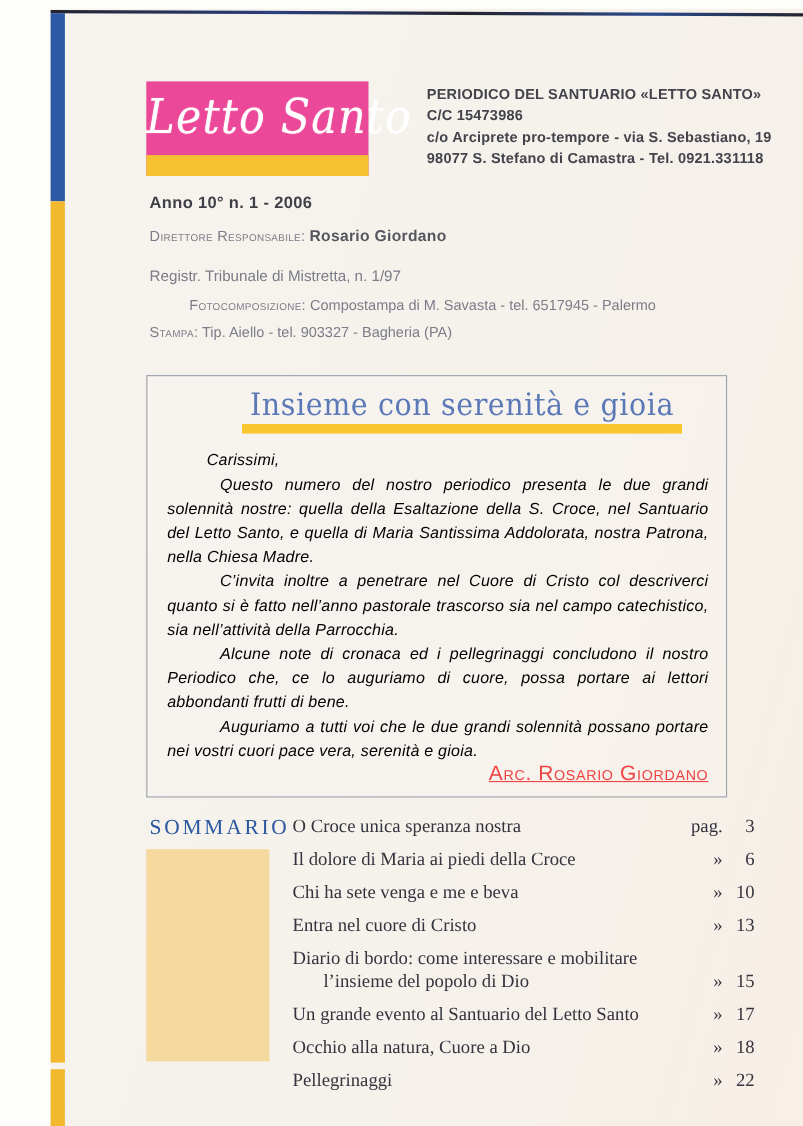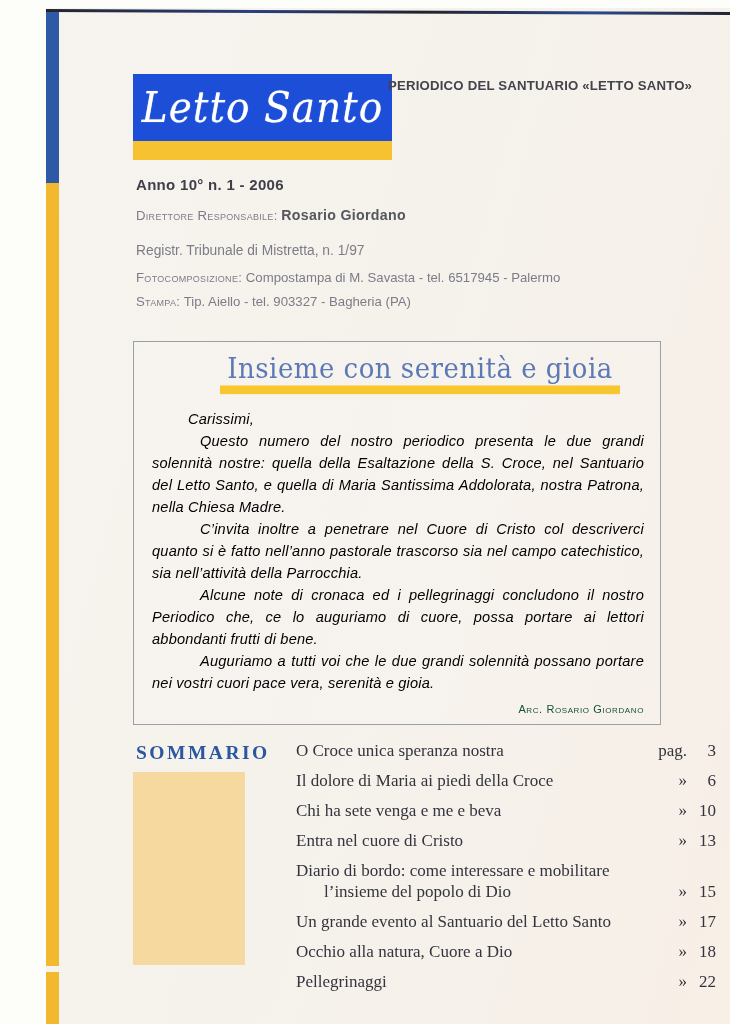"Letto Santo" .logo-box { background: #1d4ed8 -> #ec4899; width: 259px -> 202px }
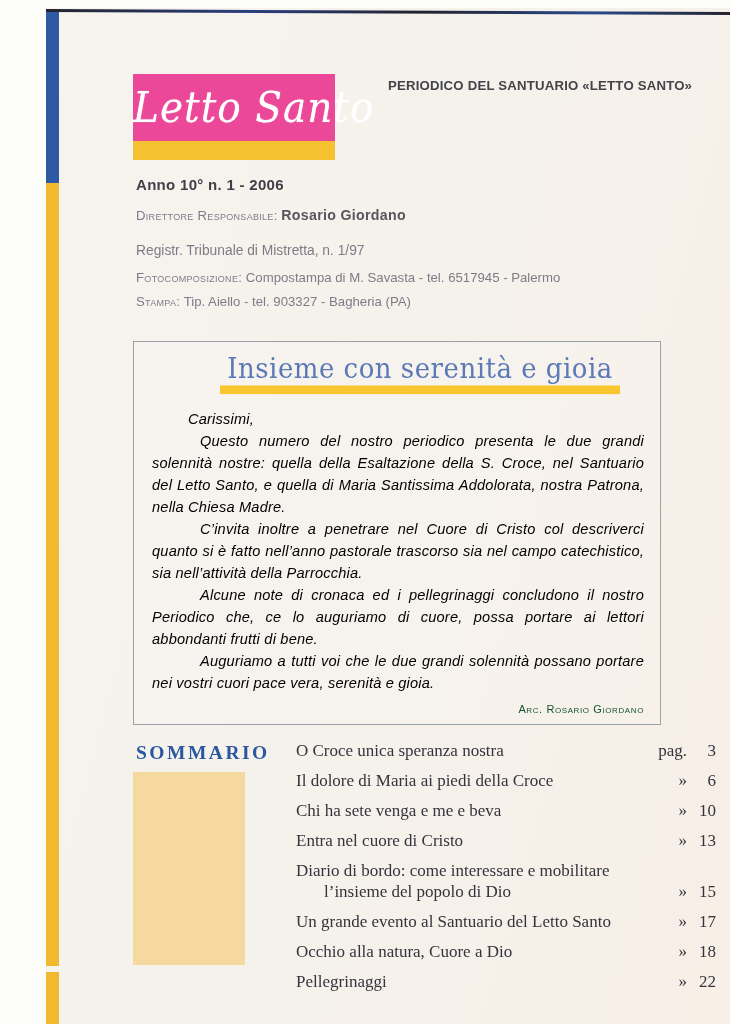"C/C 15473986" div { html: none -> <div>C/C 15473986</div> }
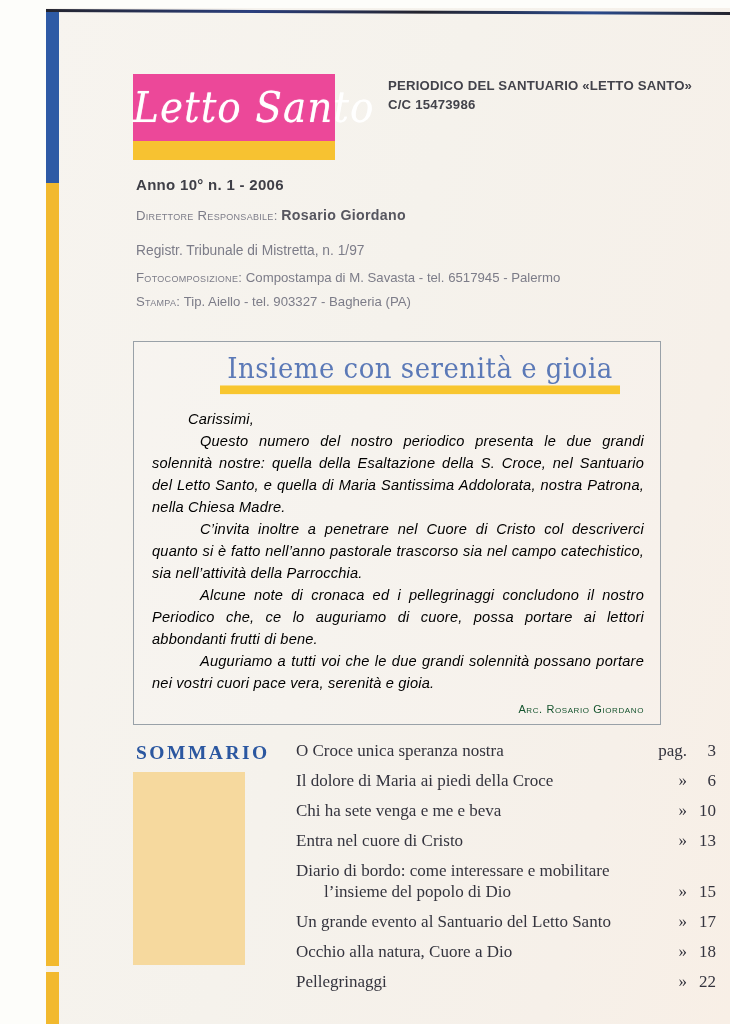"c/o Arciprete pro-tempore - via" div { html: none -> <div>c/o Arciprete pro-tempore - via S. Sebastiano, 19</div> }
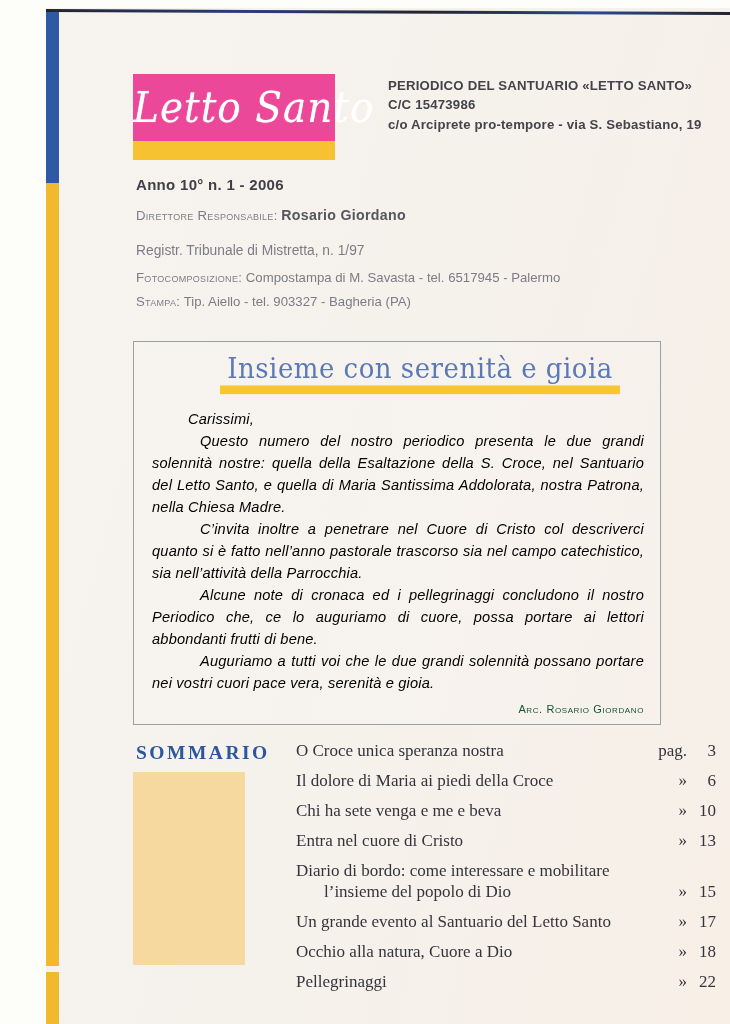"98077 S. Stefano di Camastra" div { html: none -> <div>98077 S. Stefano di Camastra - Tel. 0921.331118</div> }
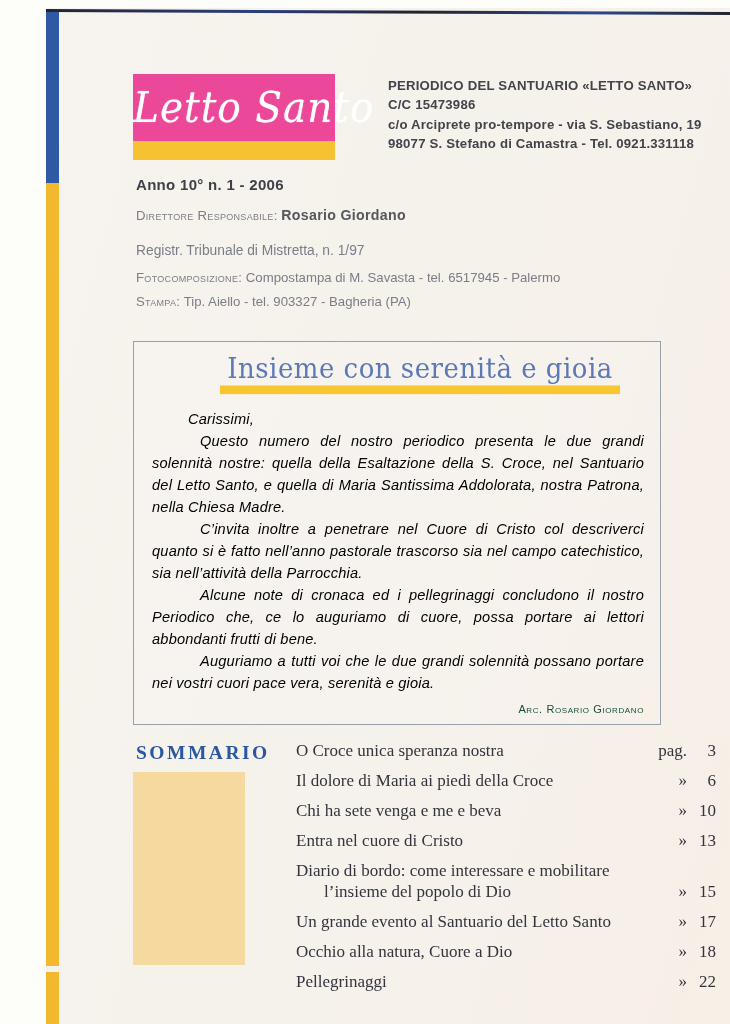"Fotocomposizione: Compostampa di M." .foto-line { margin-left: none -> 36px }
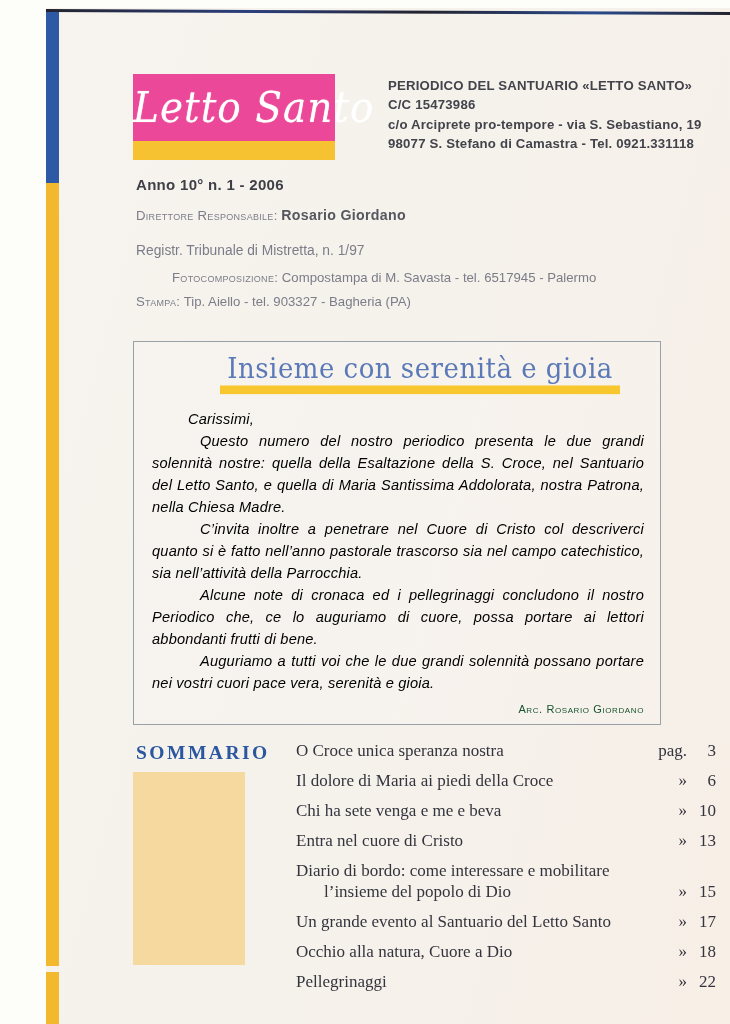"Arc. Rosario Giordano" .letter-sig { color: #14532d -> #ef4444; font-size: 11px -> 19px; text-decoration: none -> underline }
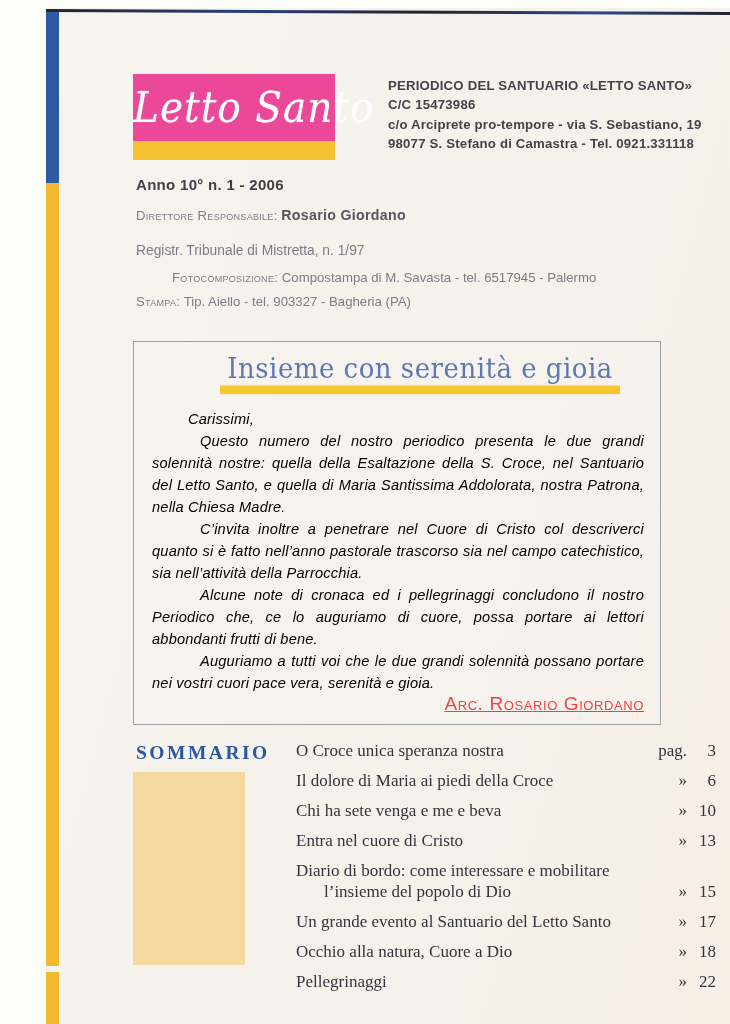"SOMMARIO" .sommario-heading { font-weight: bold -> normal }
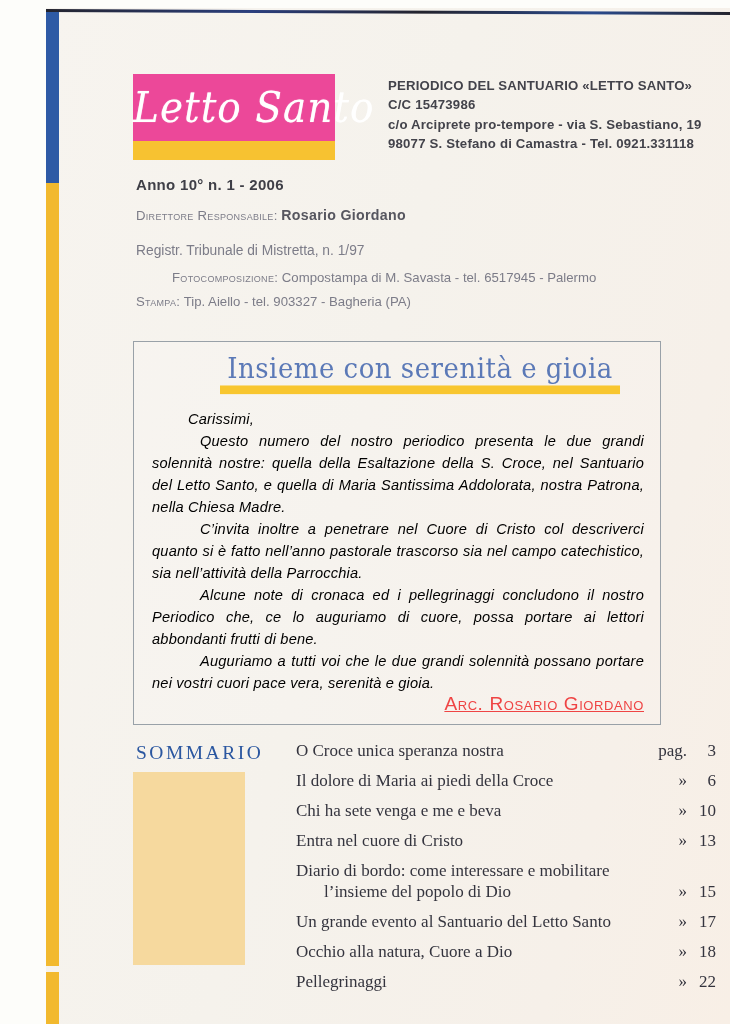"O Croce unica speranza nostra" .toc { left: 296px -> 266px }
